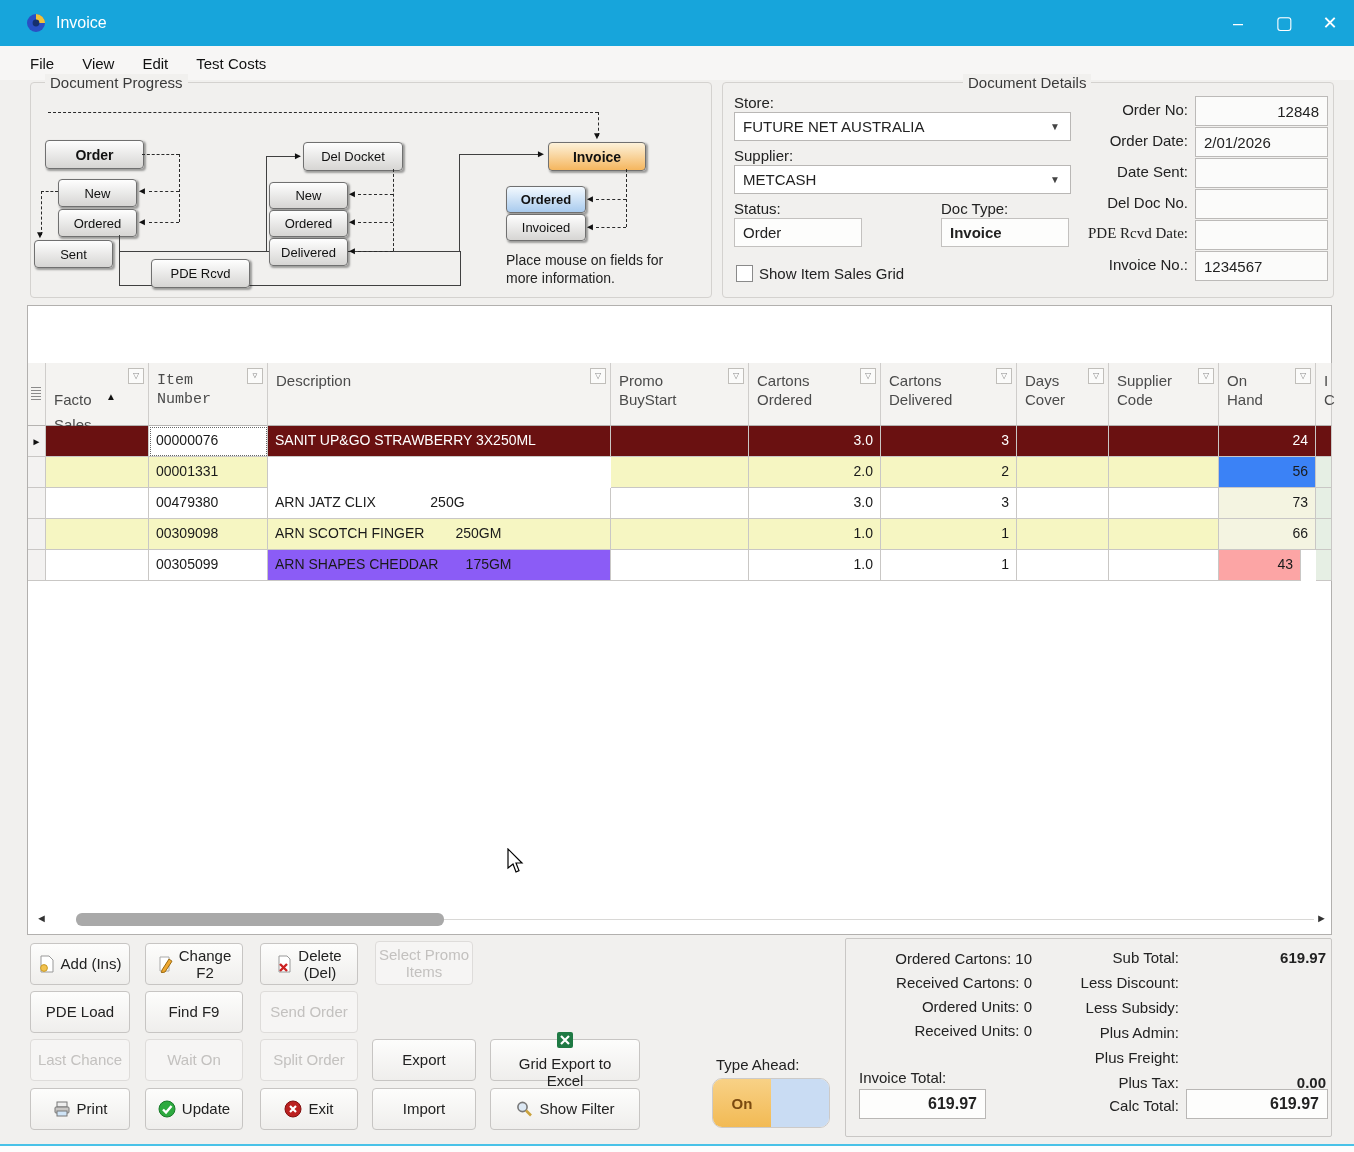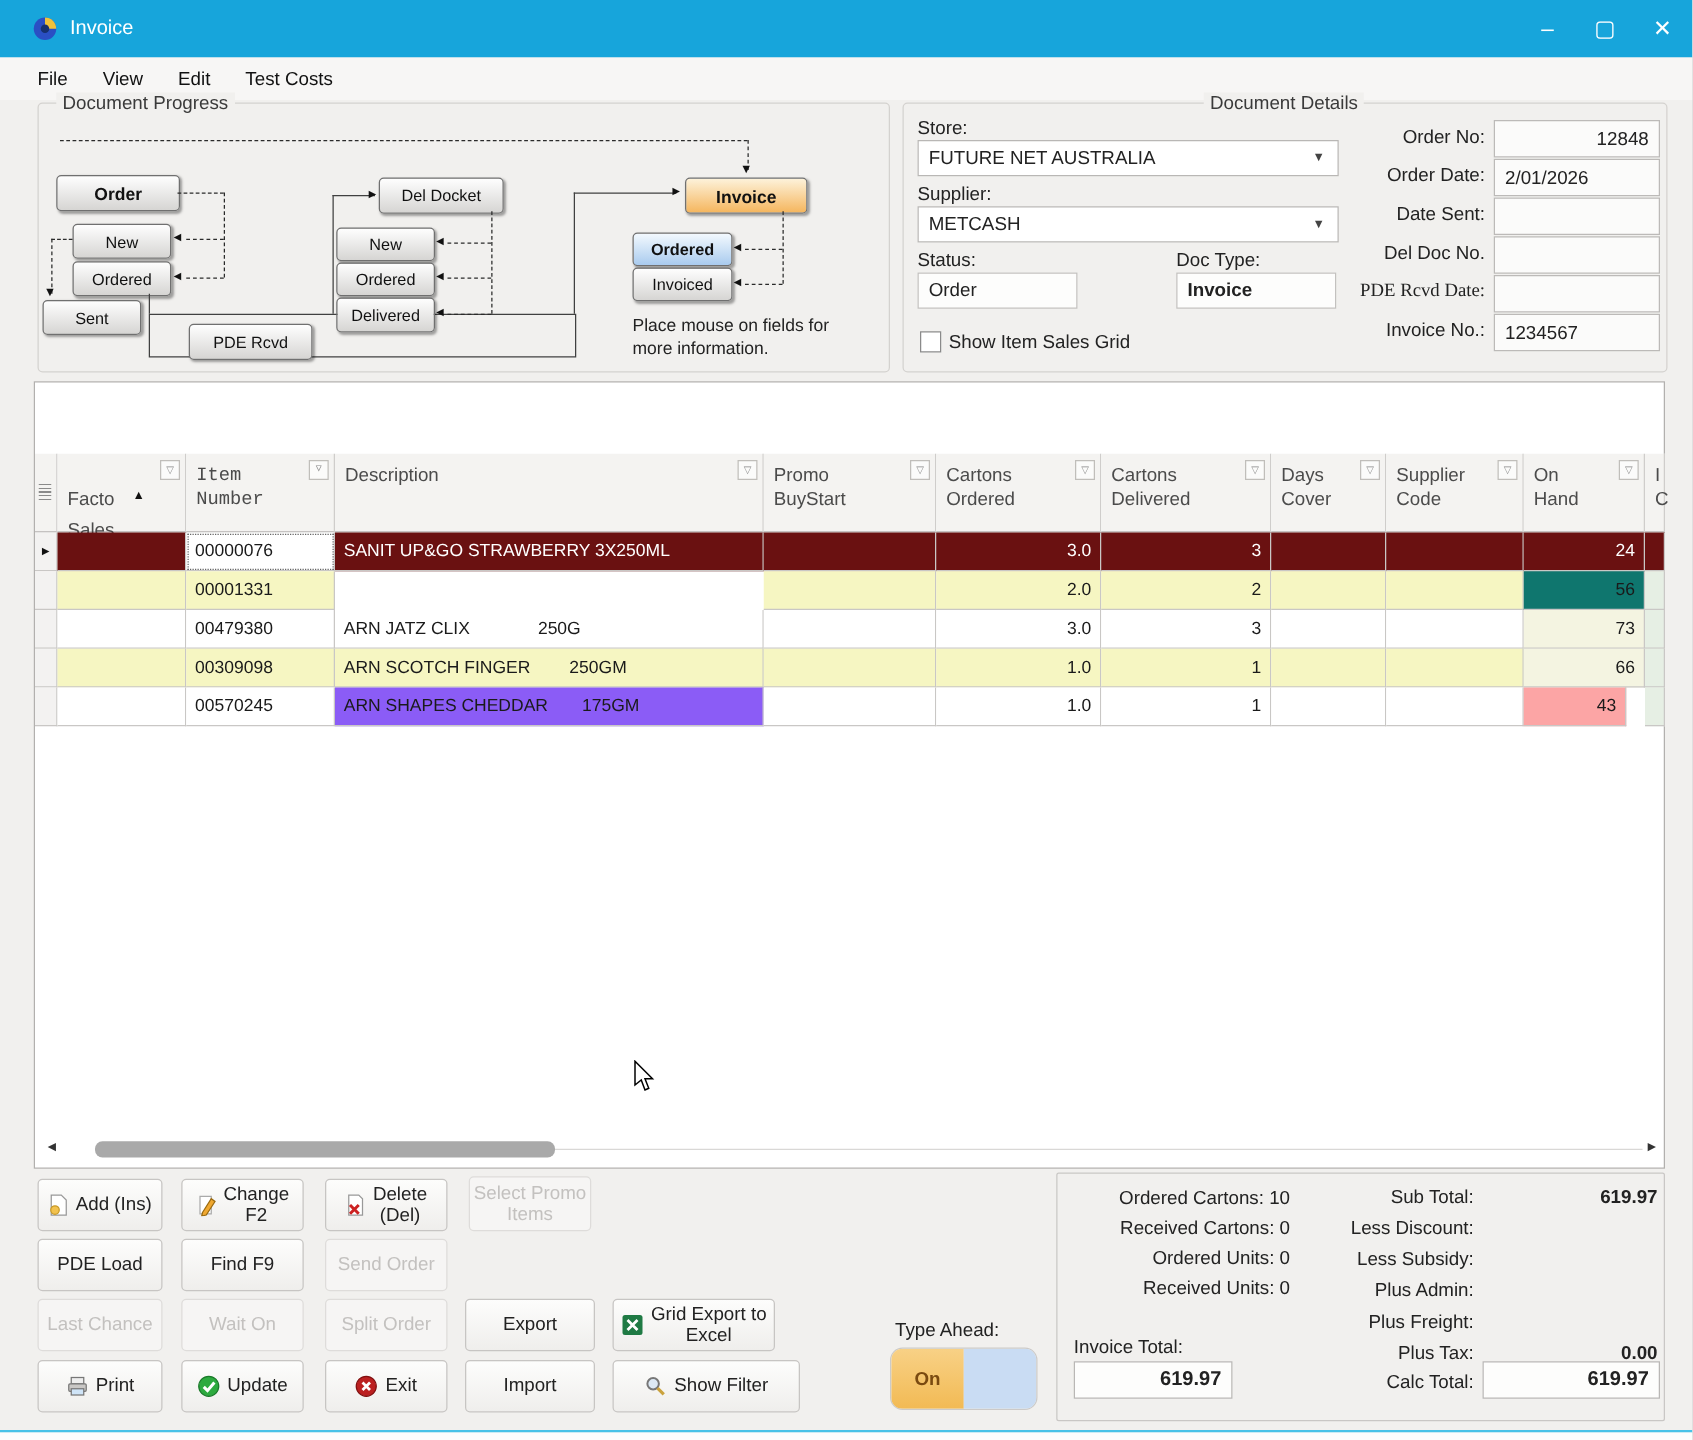"56" div.cell { background: #0f766e -> #3b82f6 }
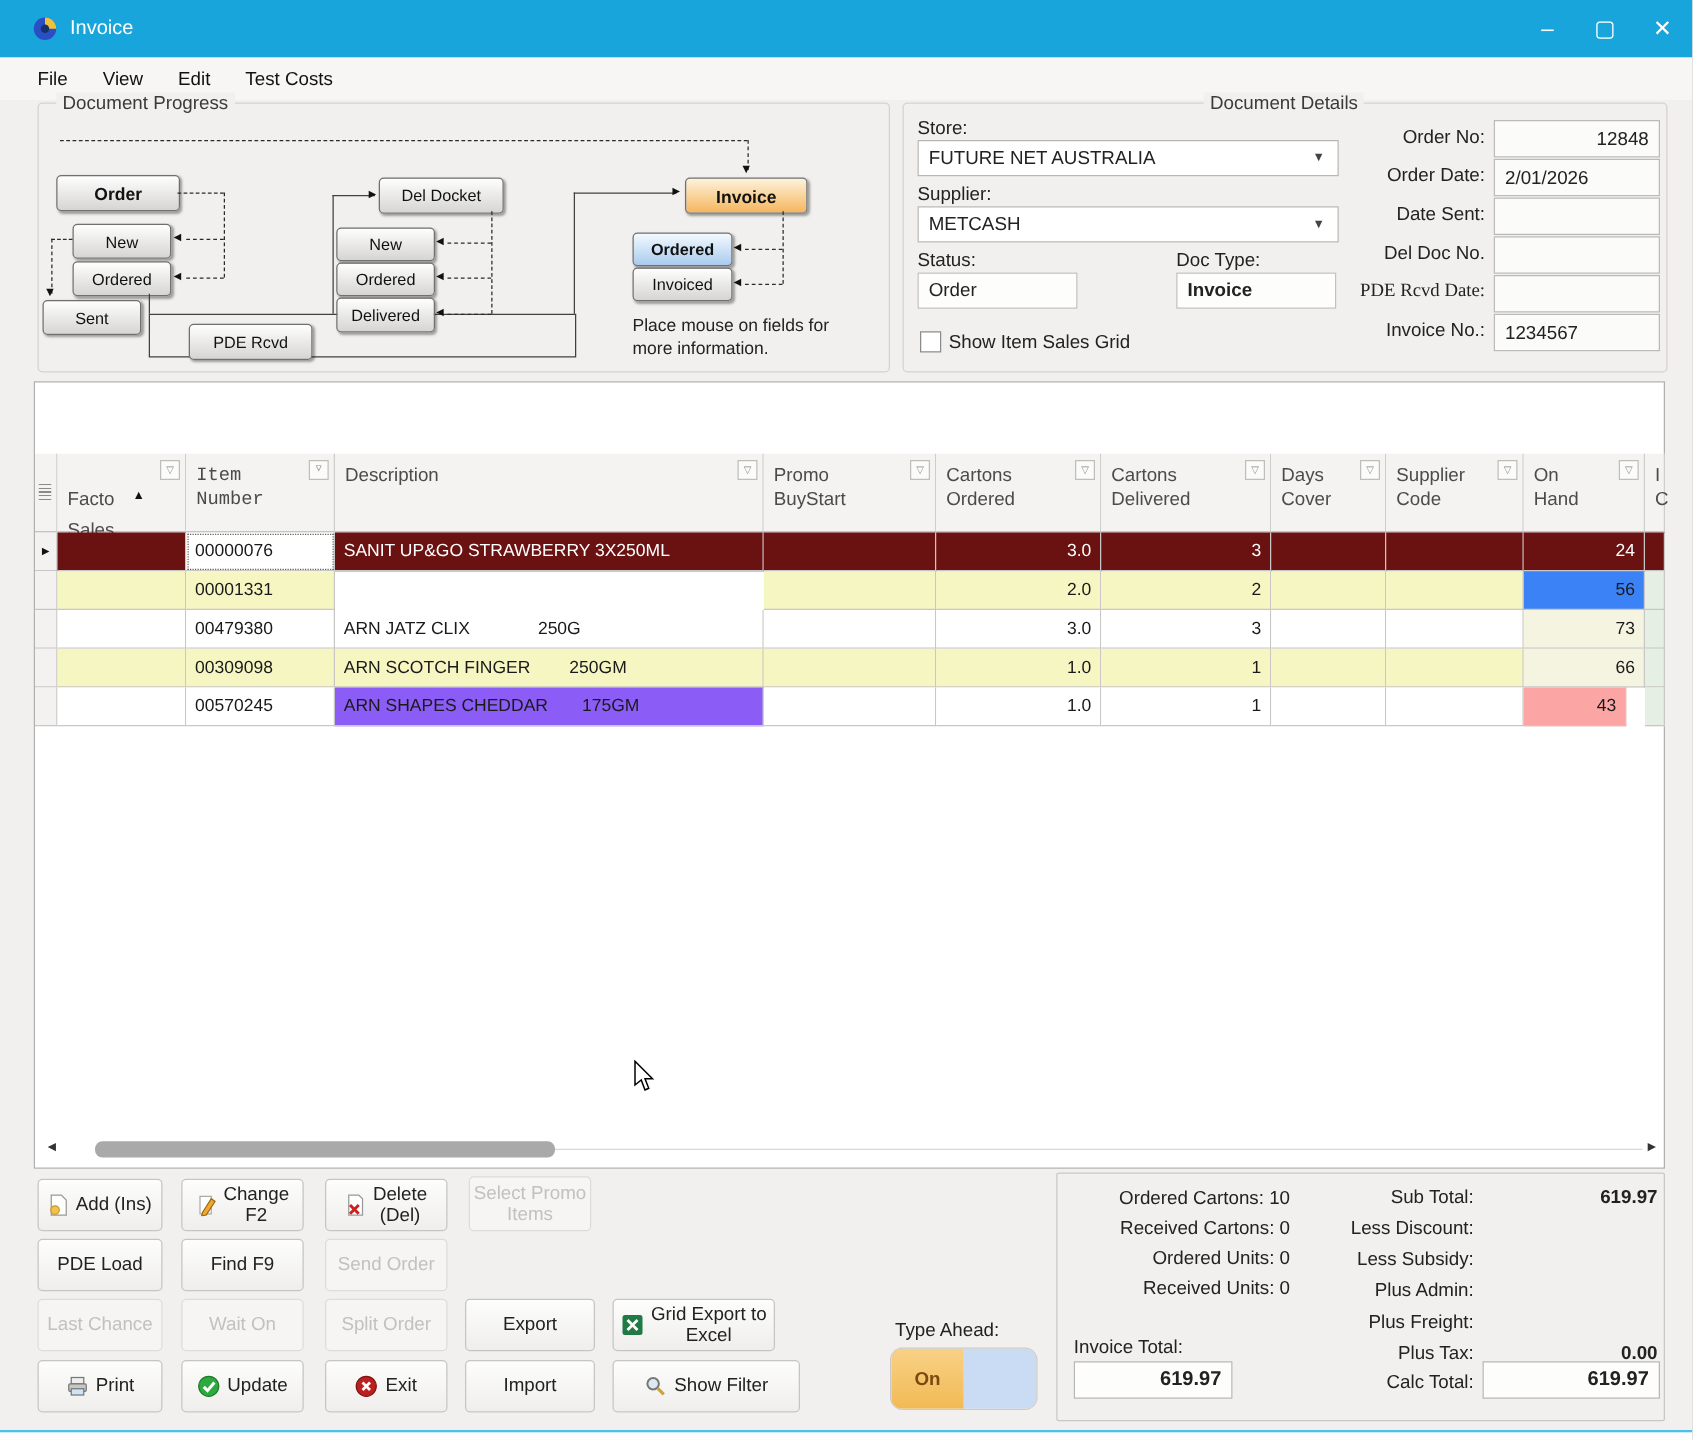"00570245" div.cell { text: 00570245 -> 00305099 }
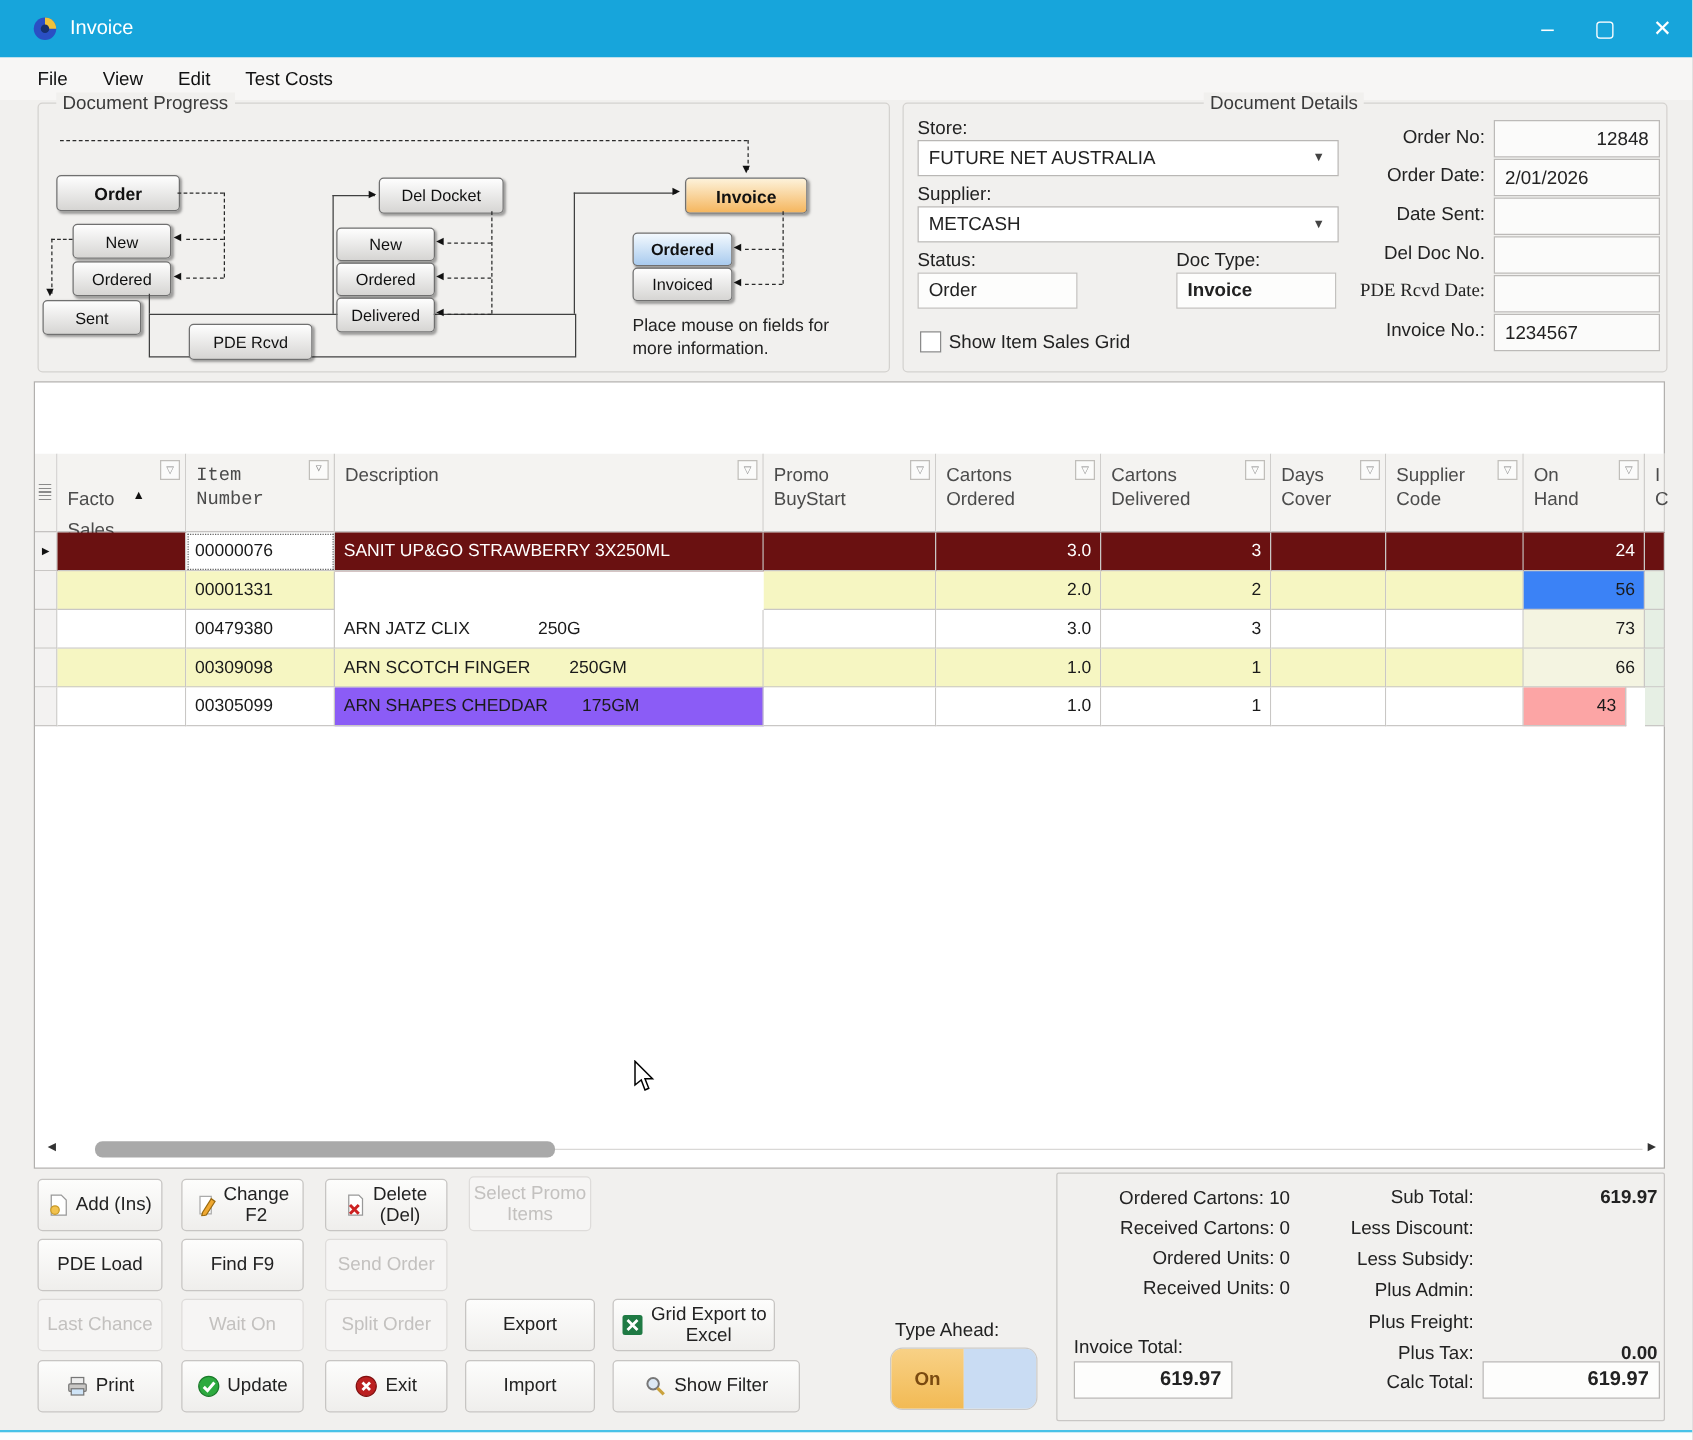"Grid Export to" div.btn { flex-direction: none -> column; width: 130px -> 150px }
